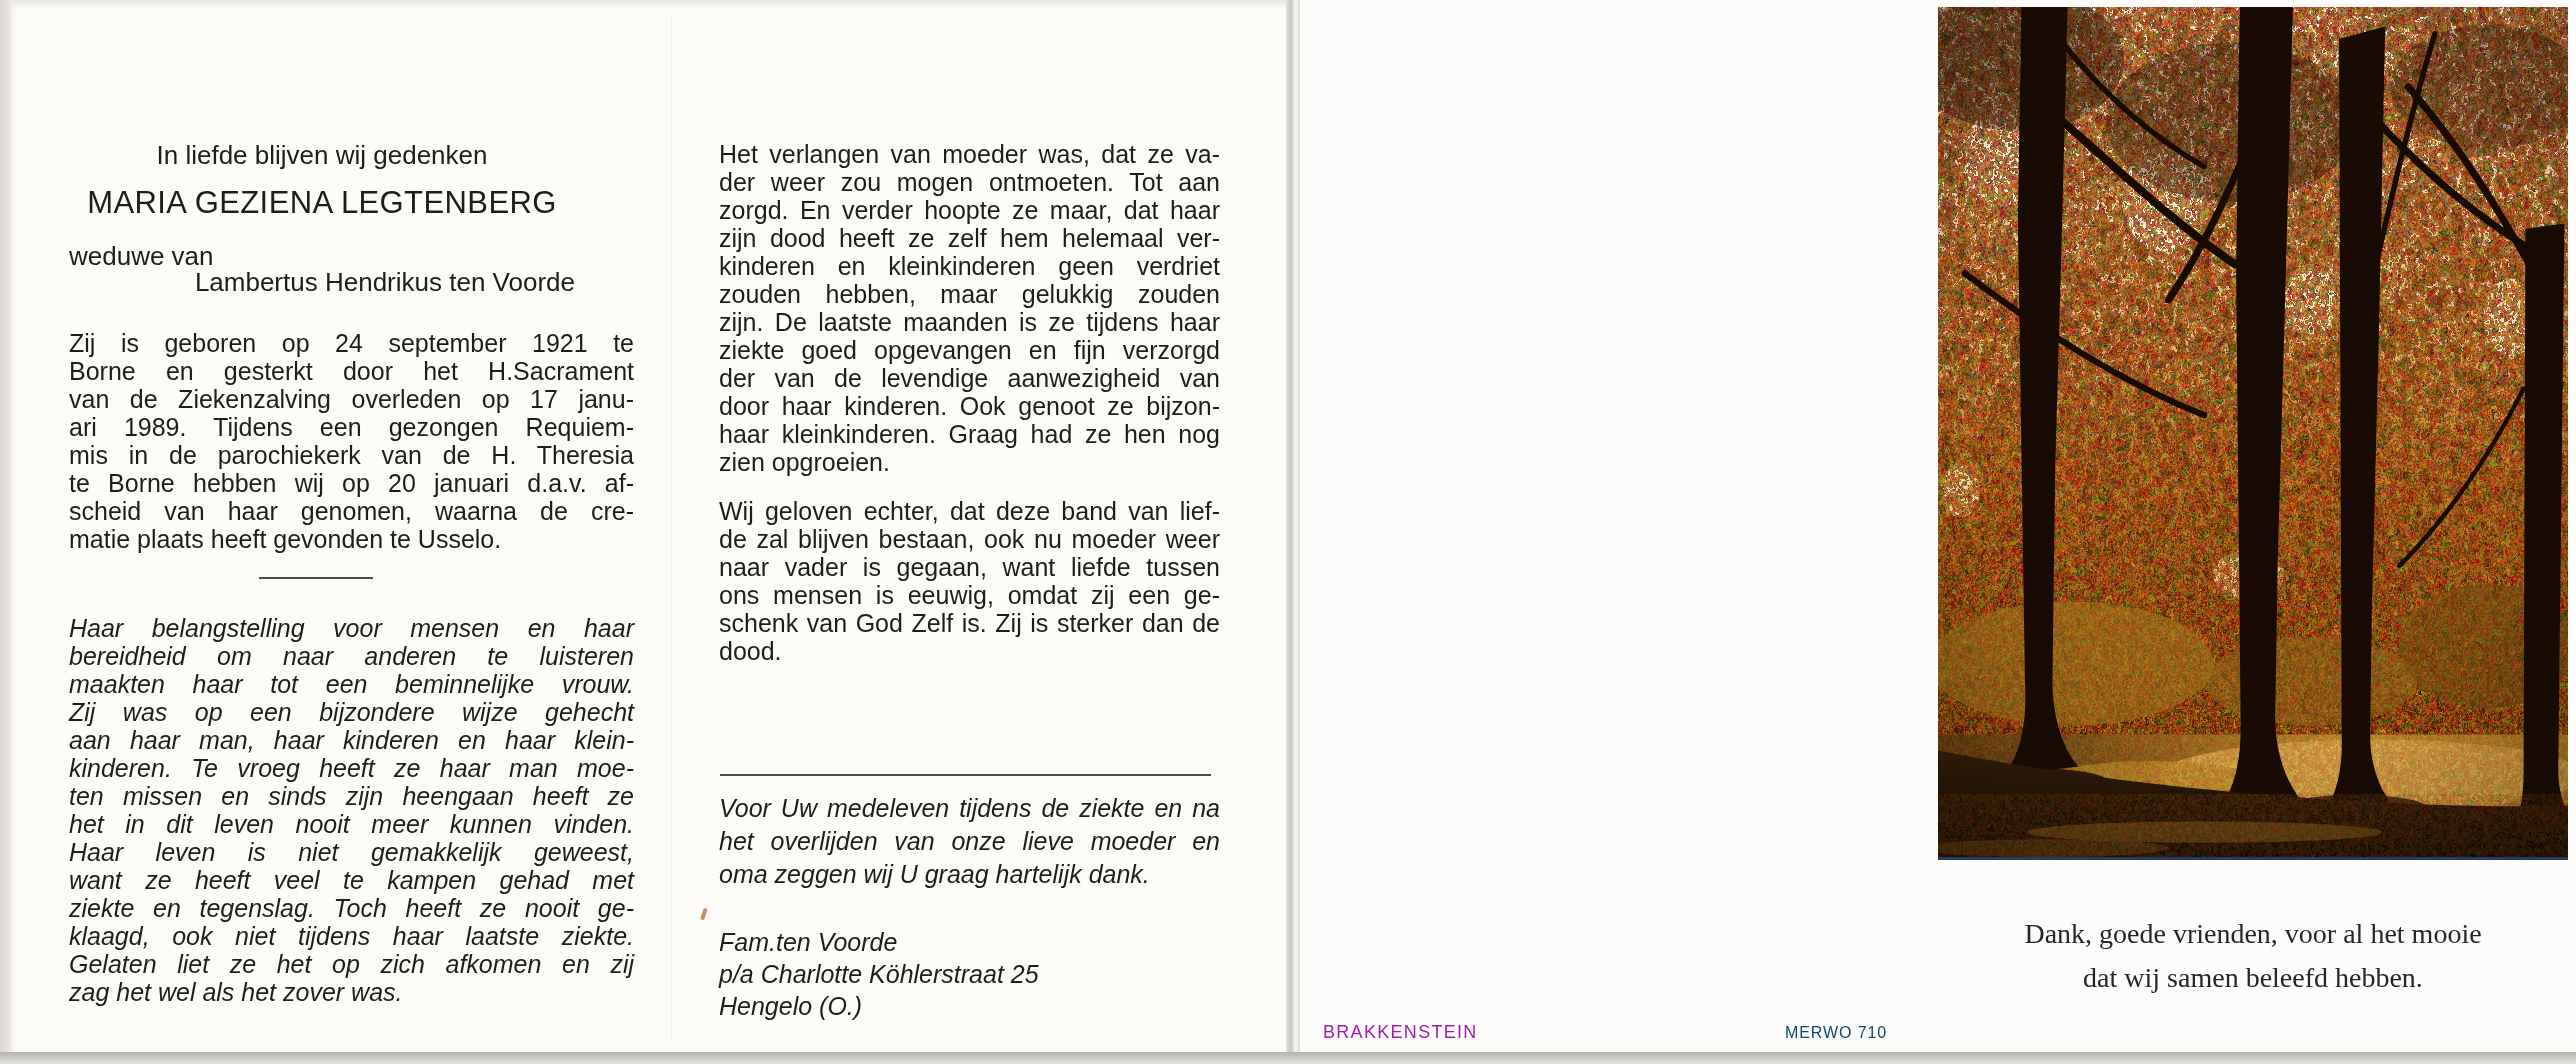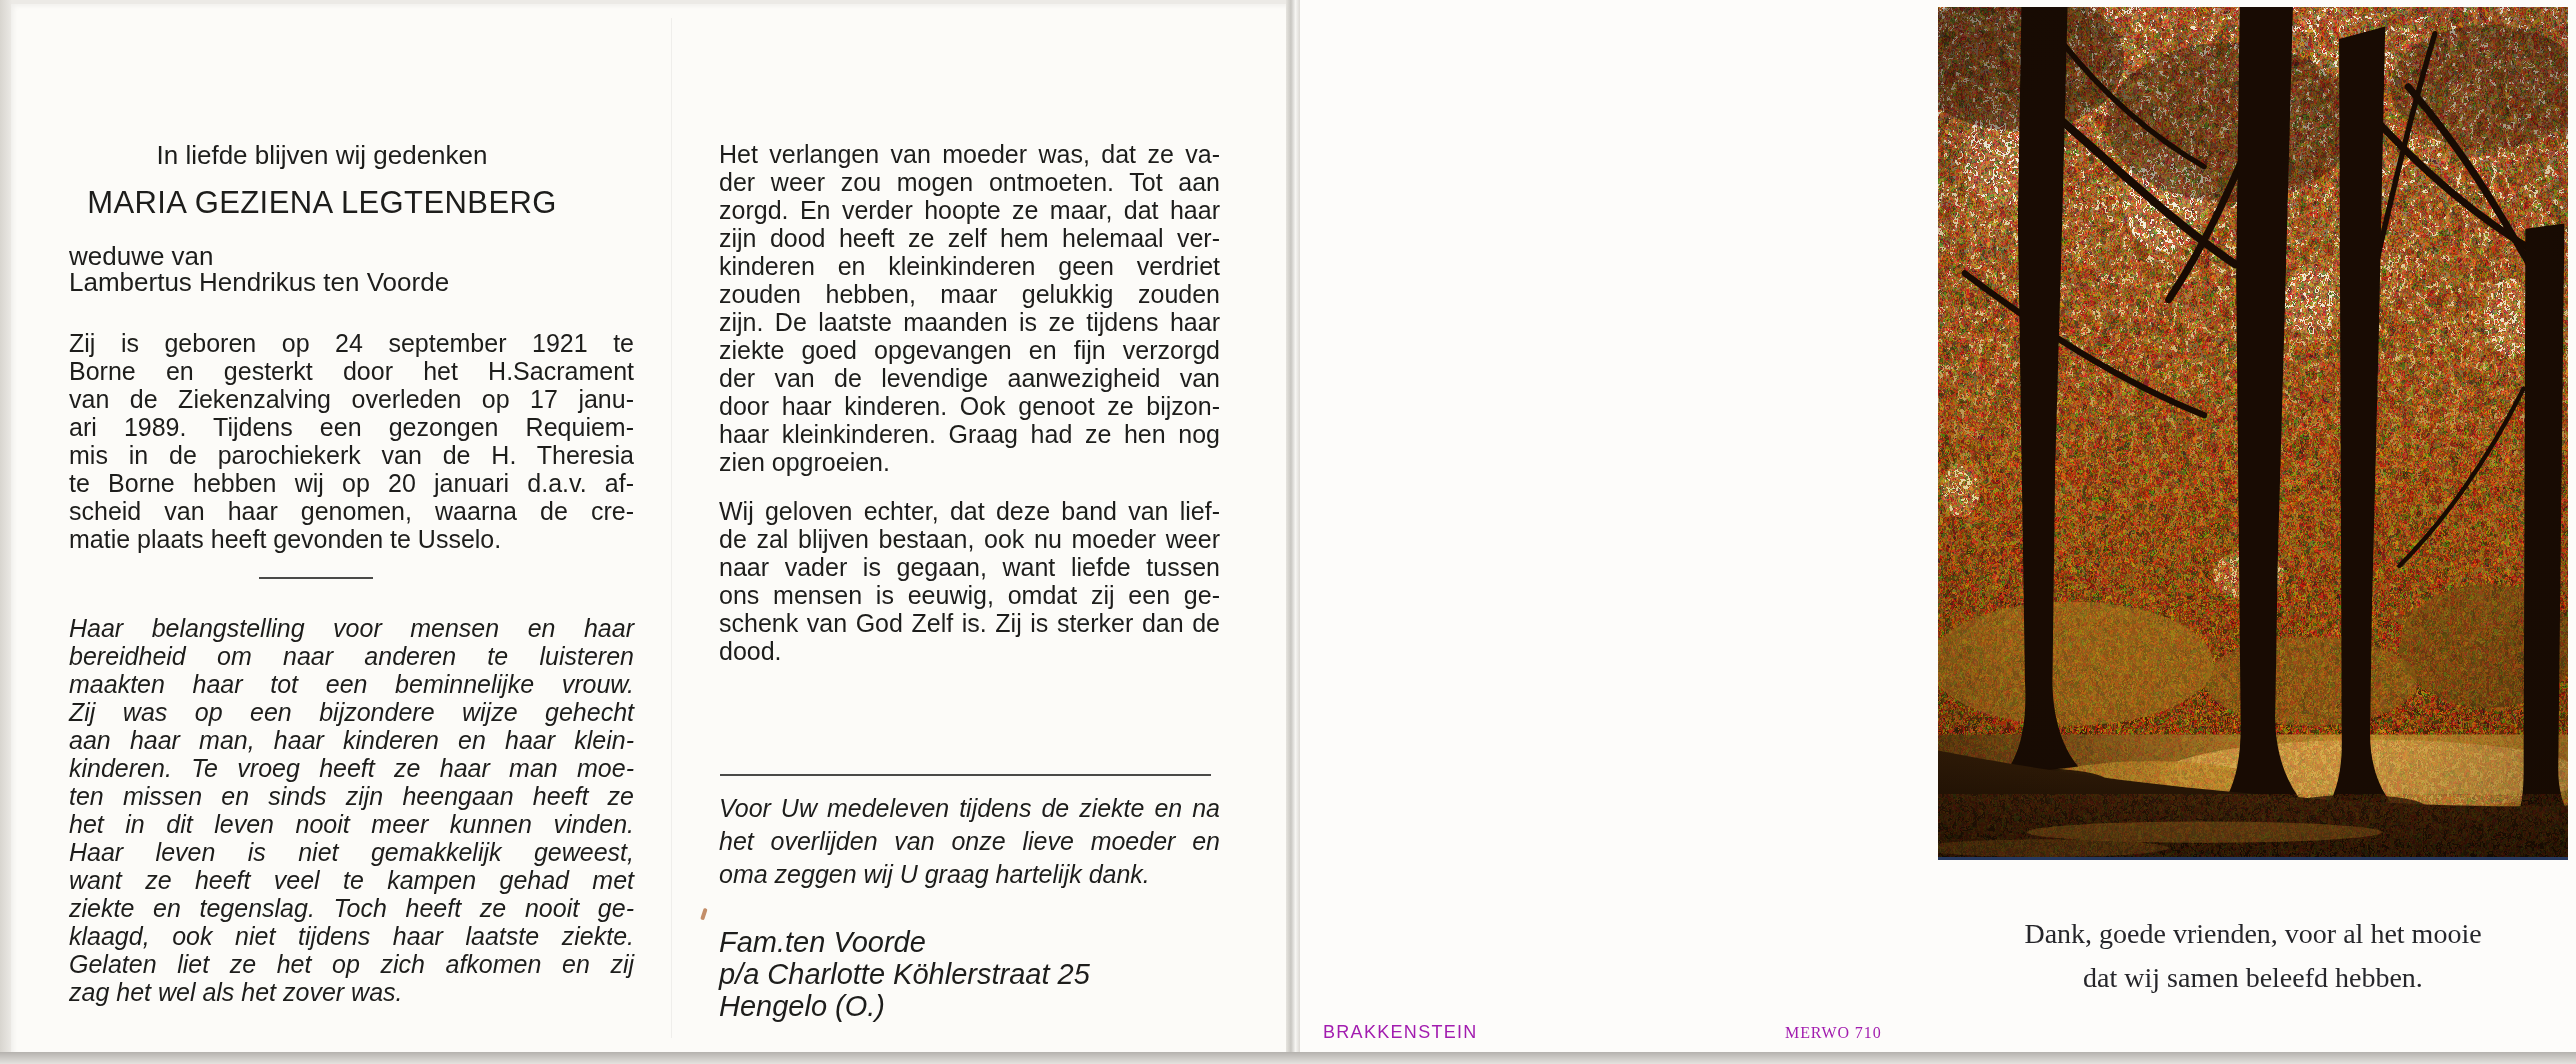"Lambertus Hendrikus ten Voorde" .spouse { text-align: left -> right }
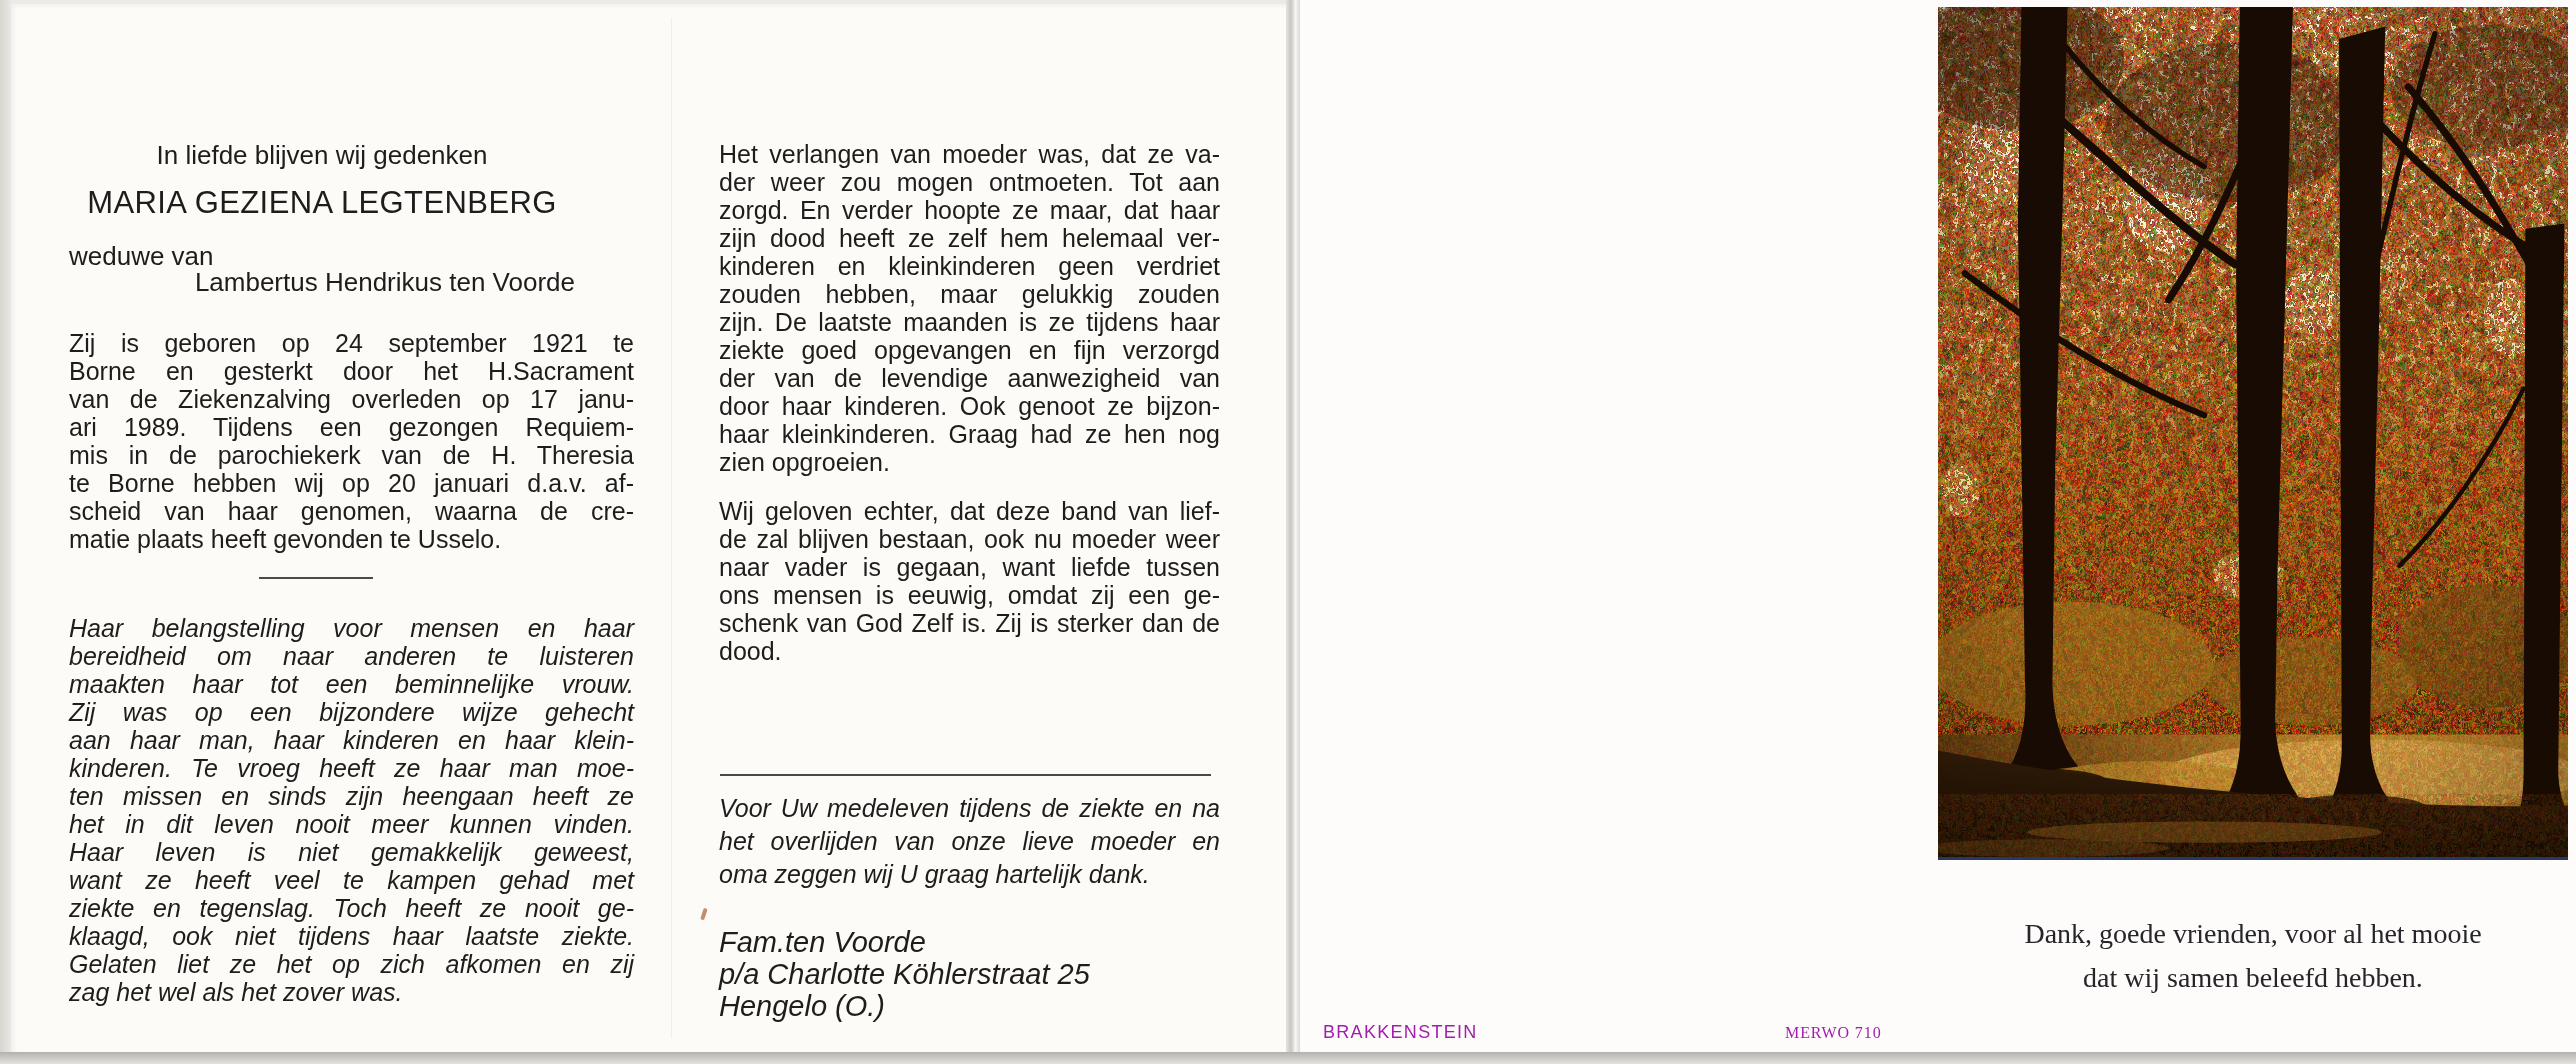"Fam.ten Voorde" .signature { font-size: 29px -> 25px }
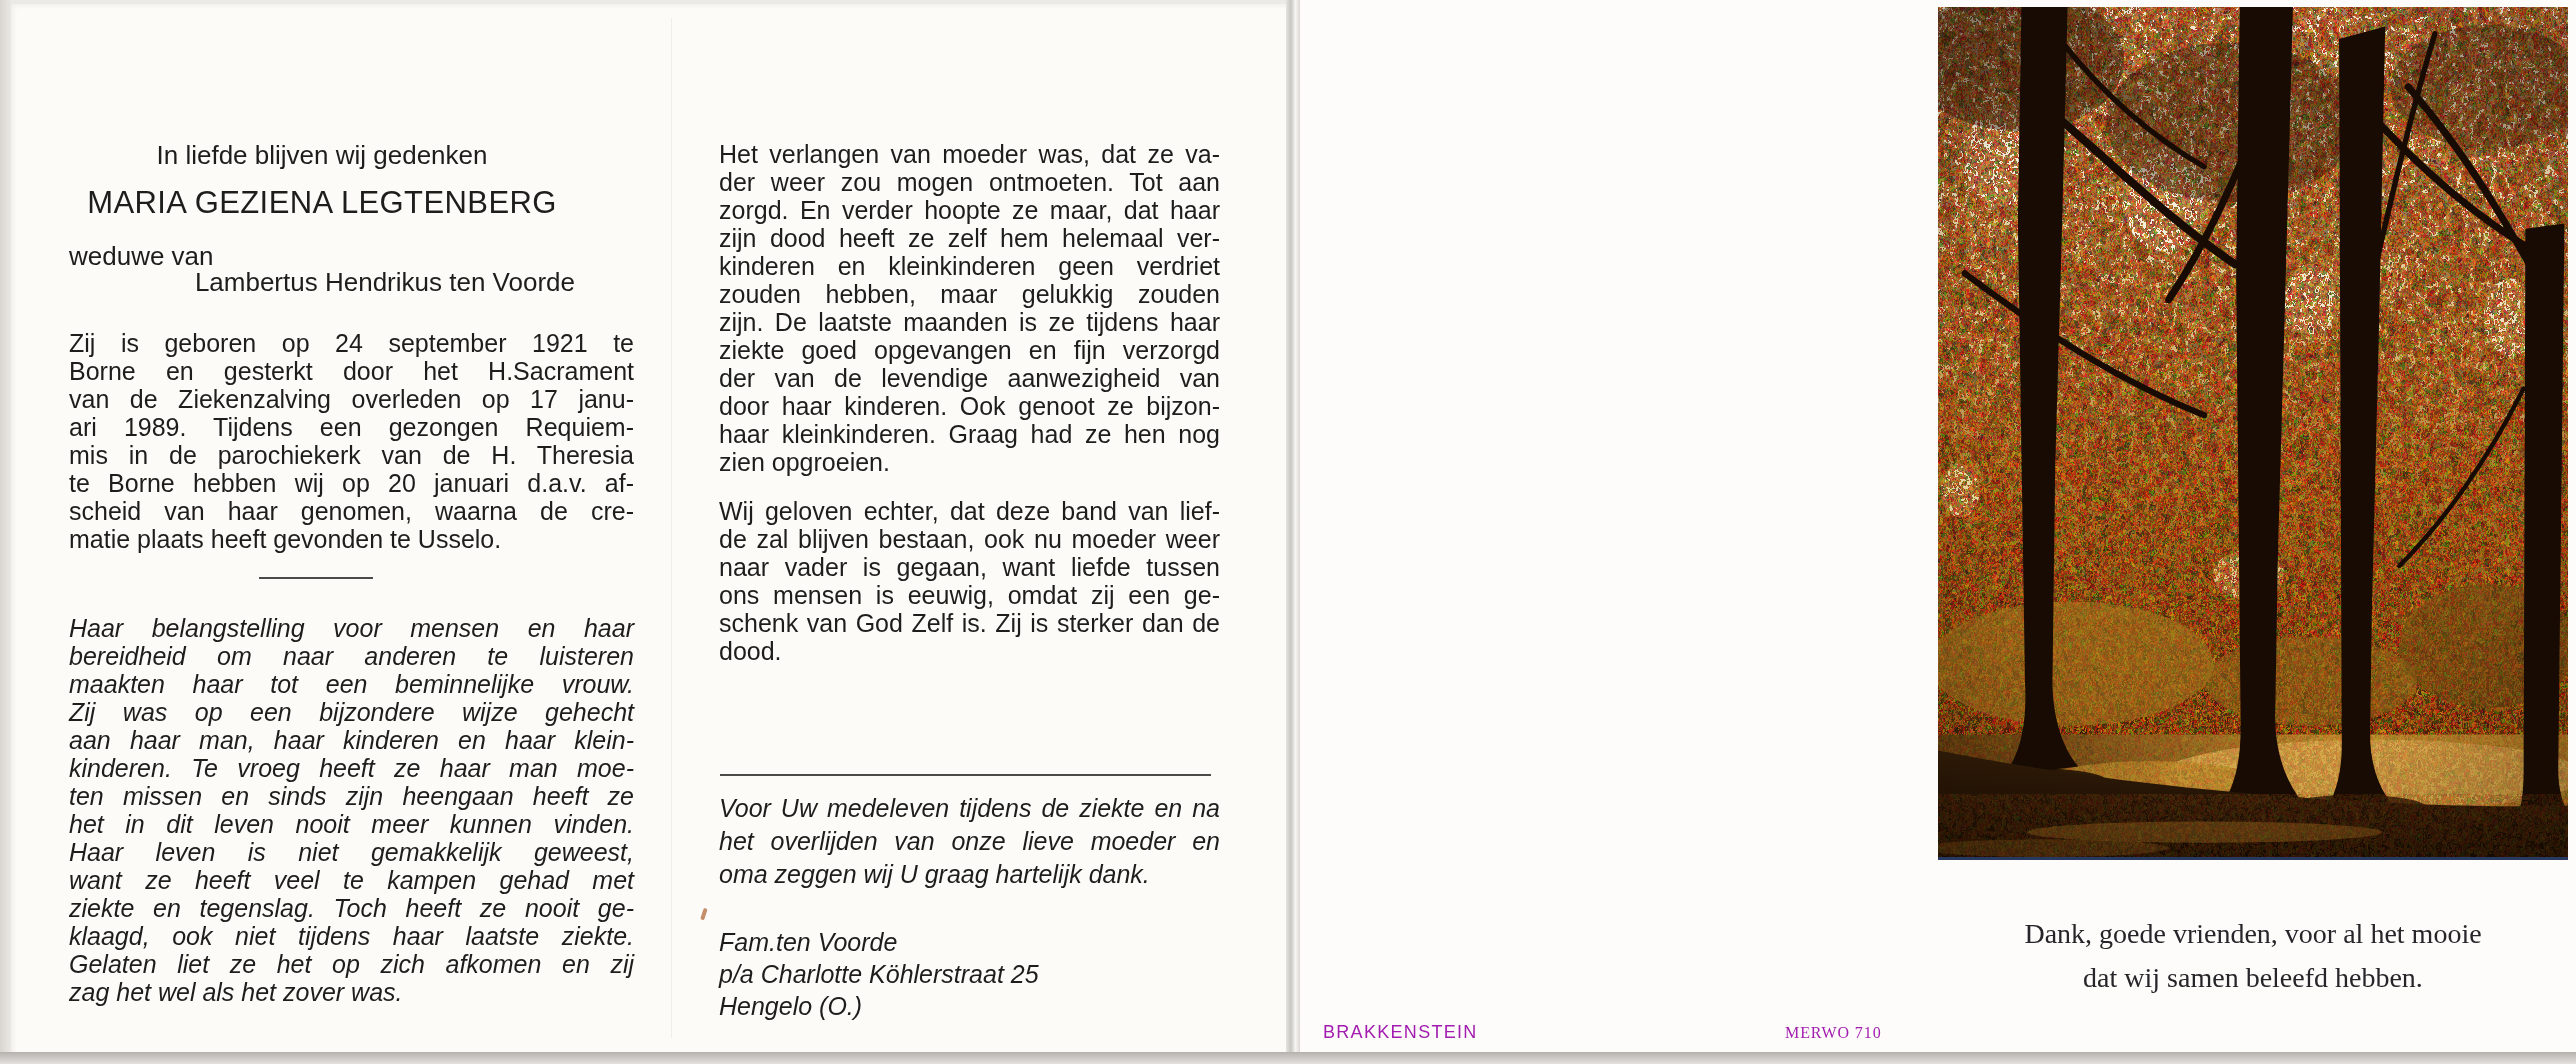"MERWO 710" .print-code { color: #a21caf -> #0c4a6e; font-family: Liberation Serif, serif -> none }
